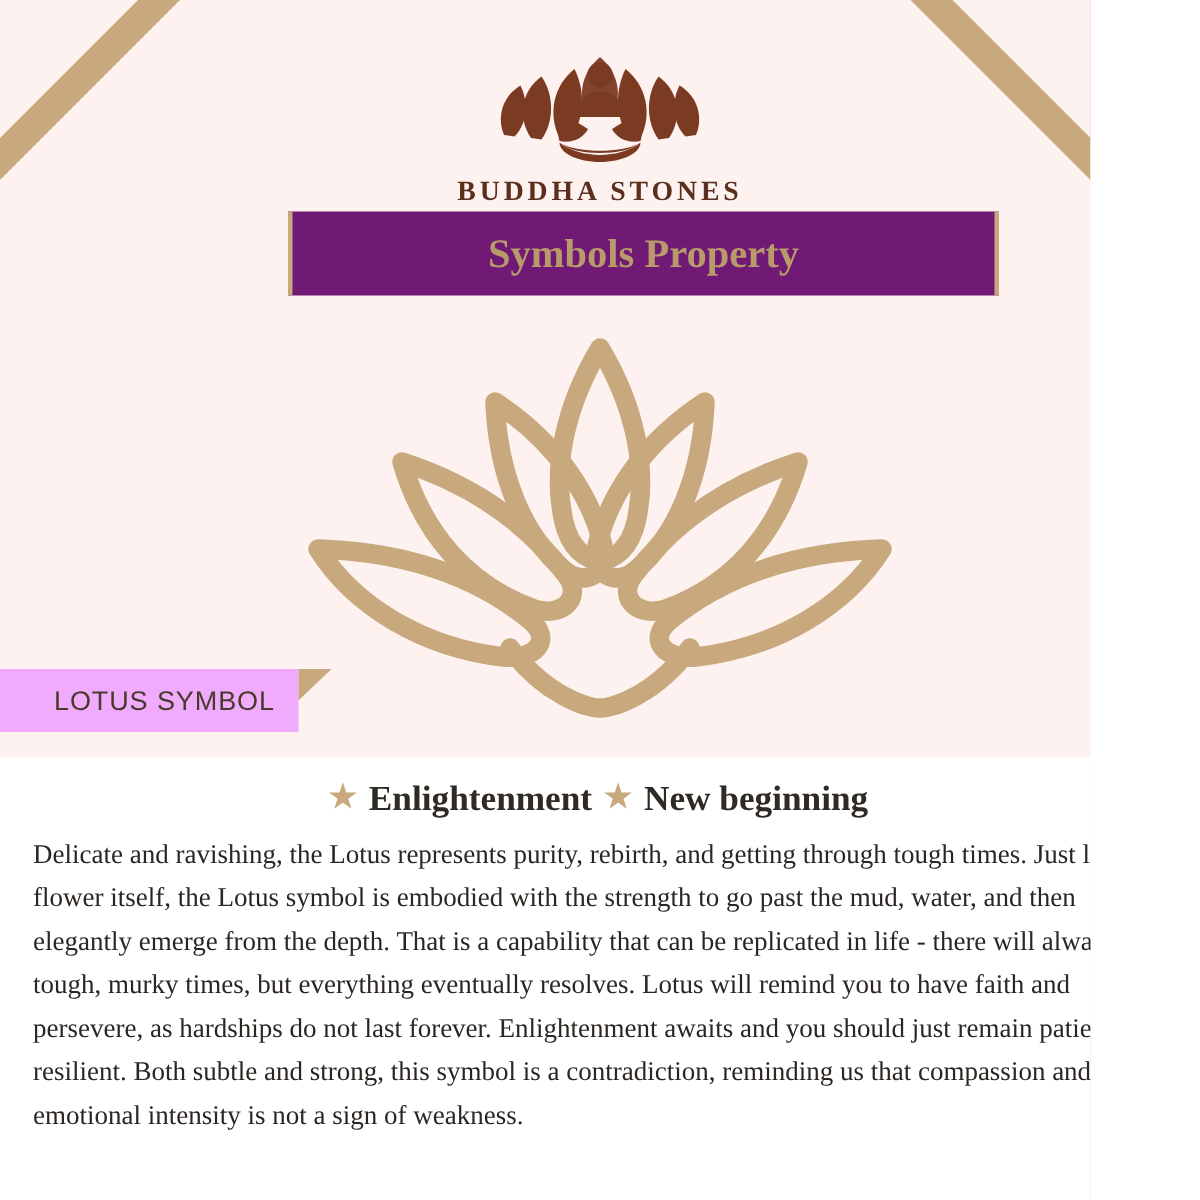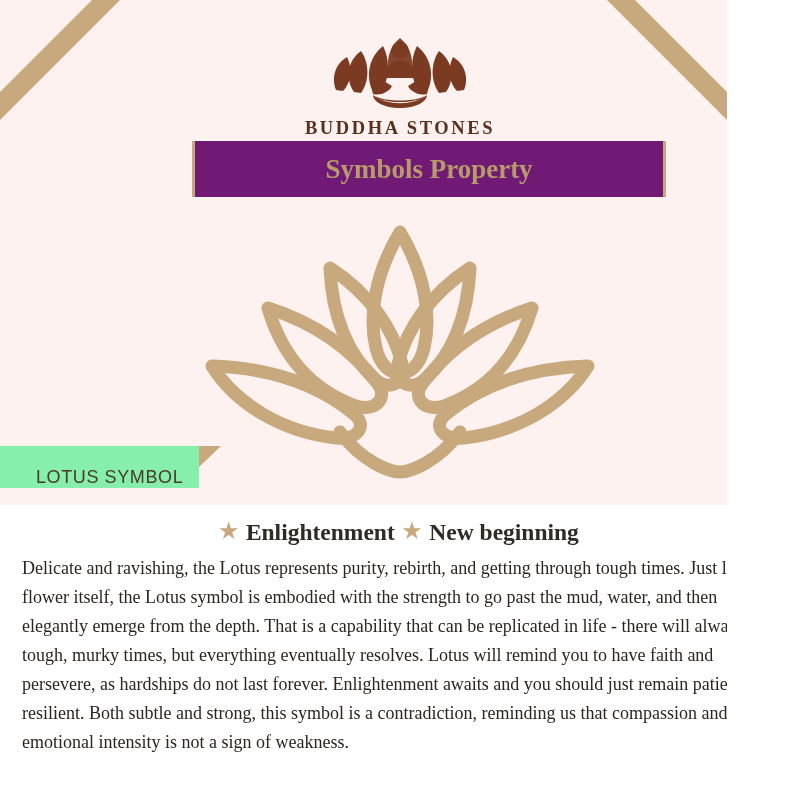"LOTUS SYMBOL" .ribbon-body { align-items: flex-end -> center; background: #86efac -> #f0abfc }
